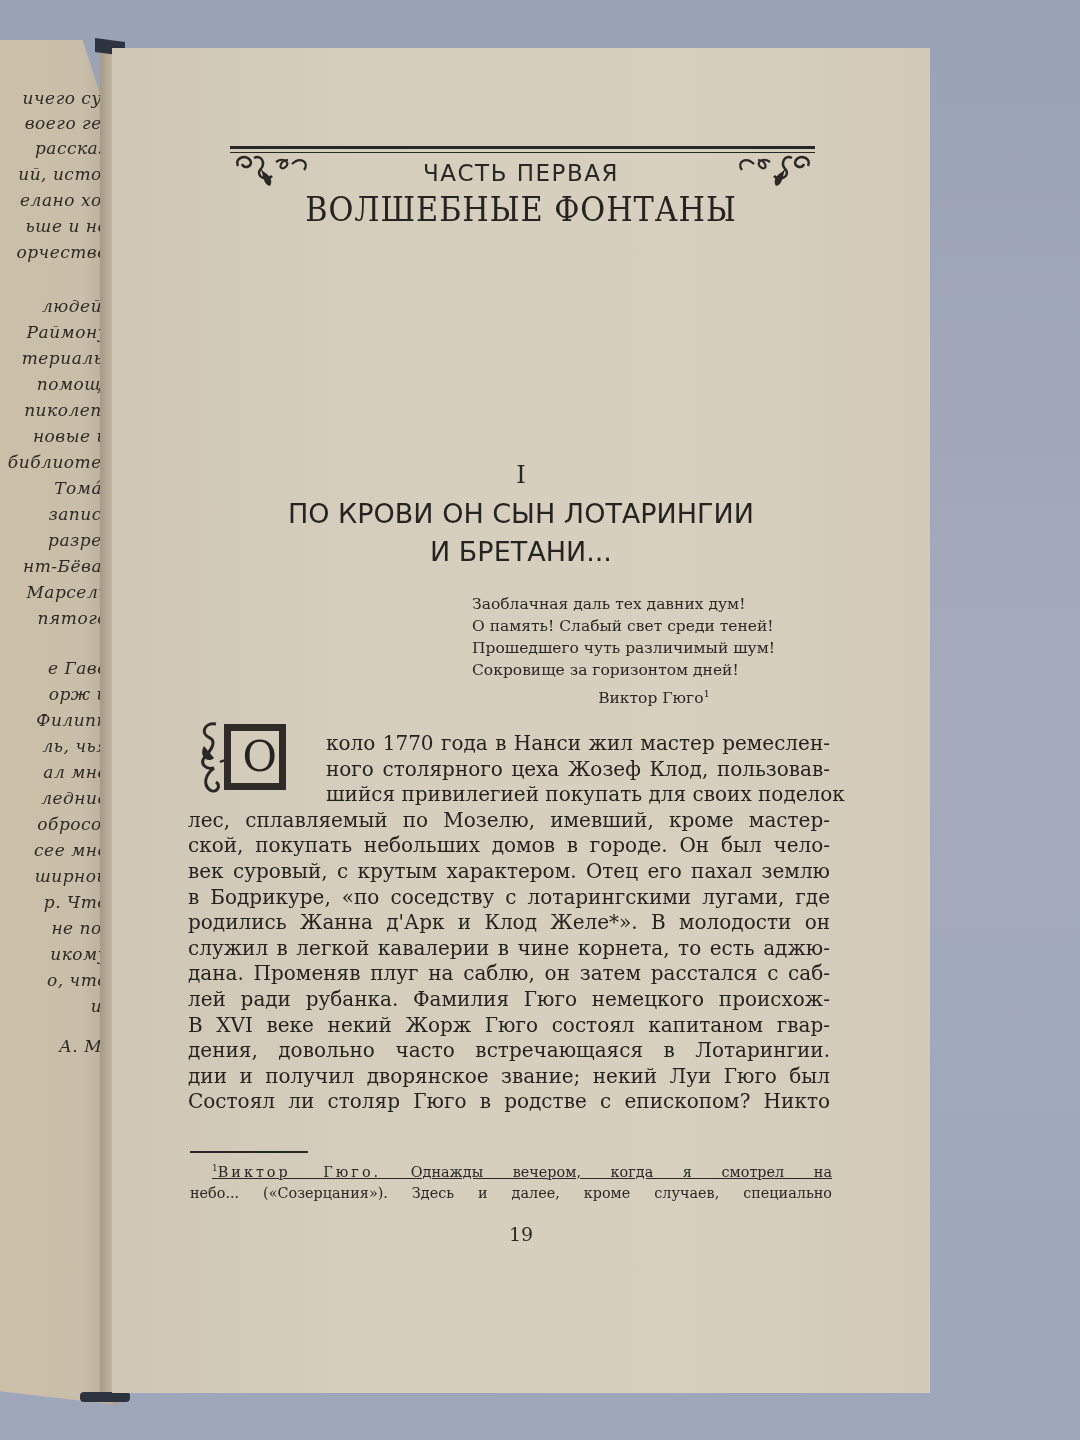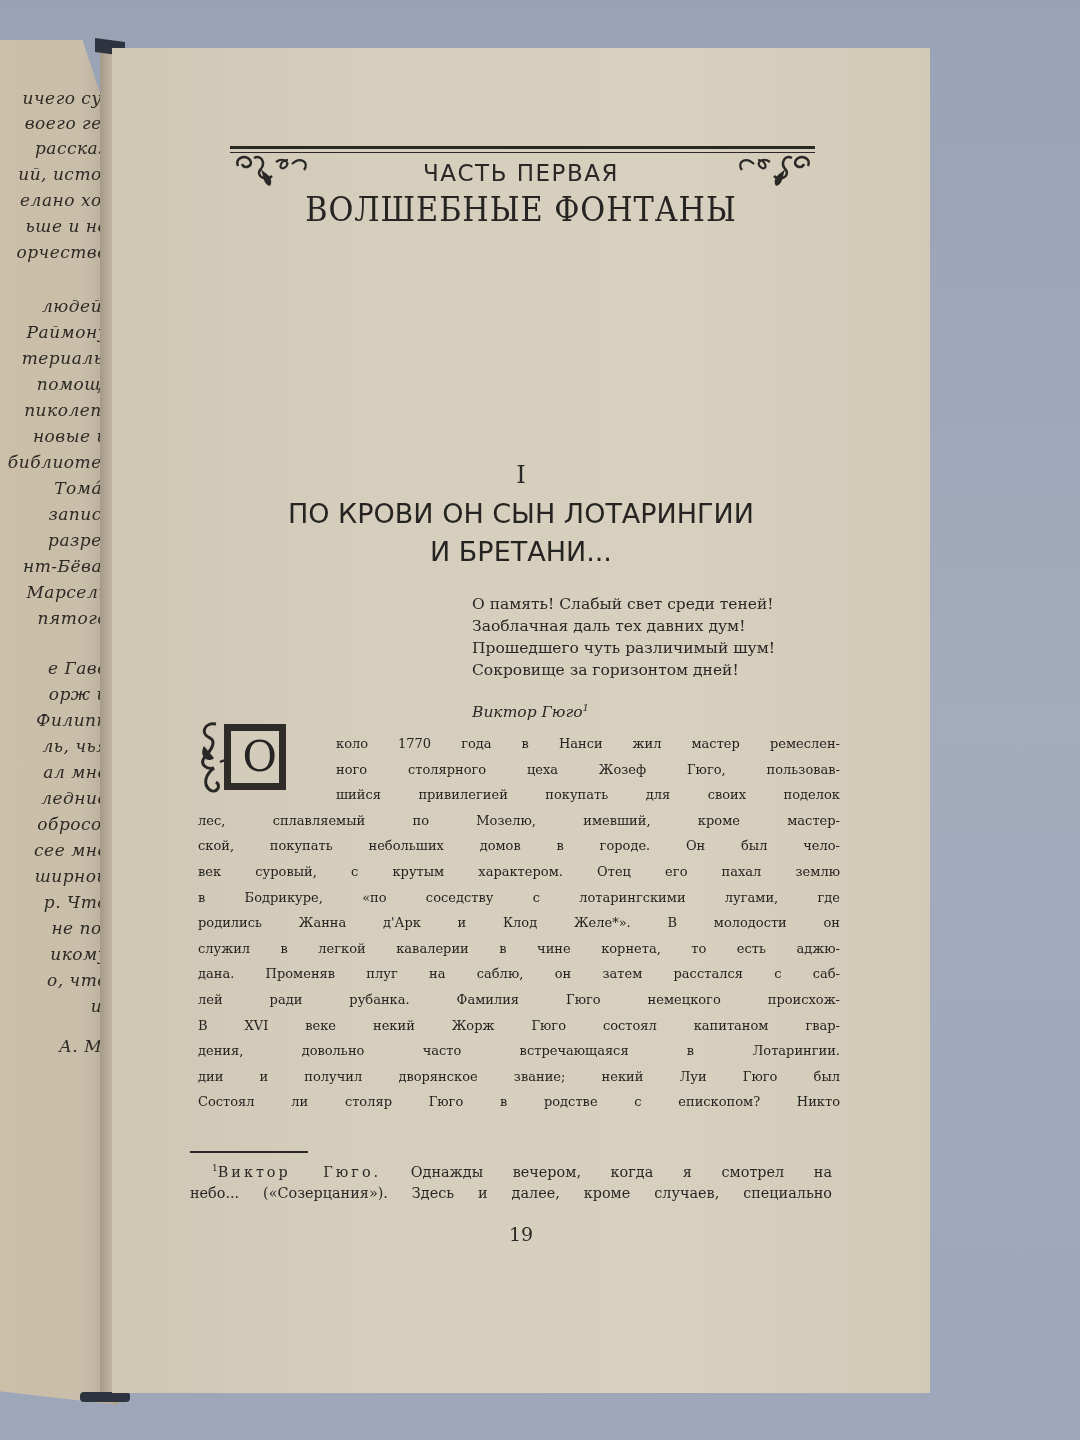"О память! Слабый свет среди" div { order: before "Заоблачная даль тех давних дум!" -> after "Заоблачная даль тех давних дум!" }
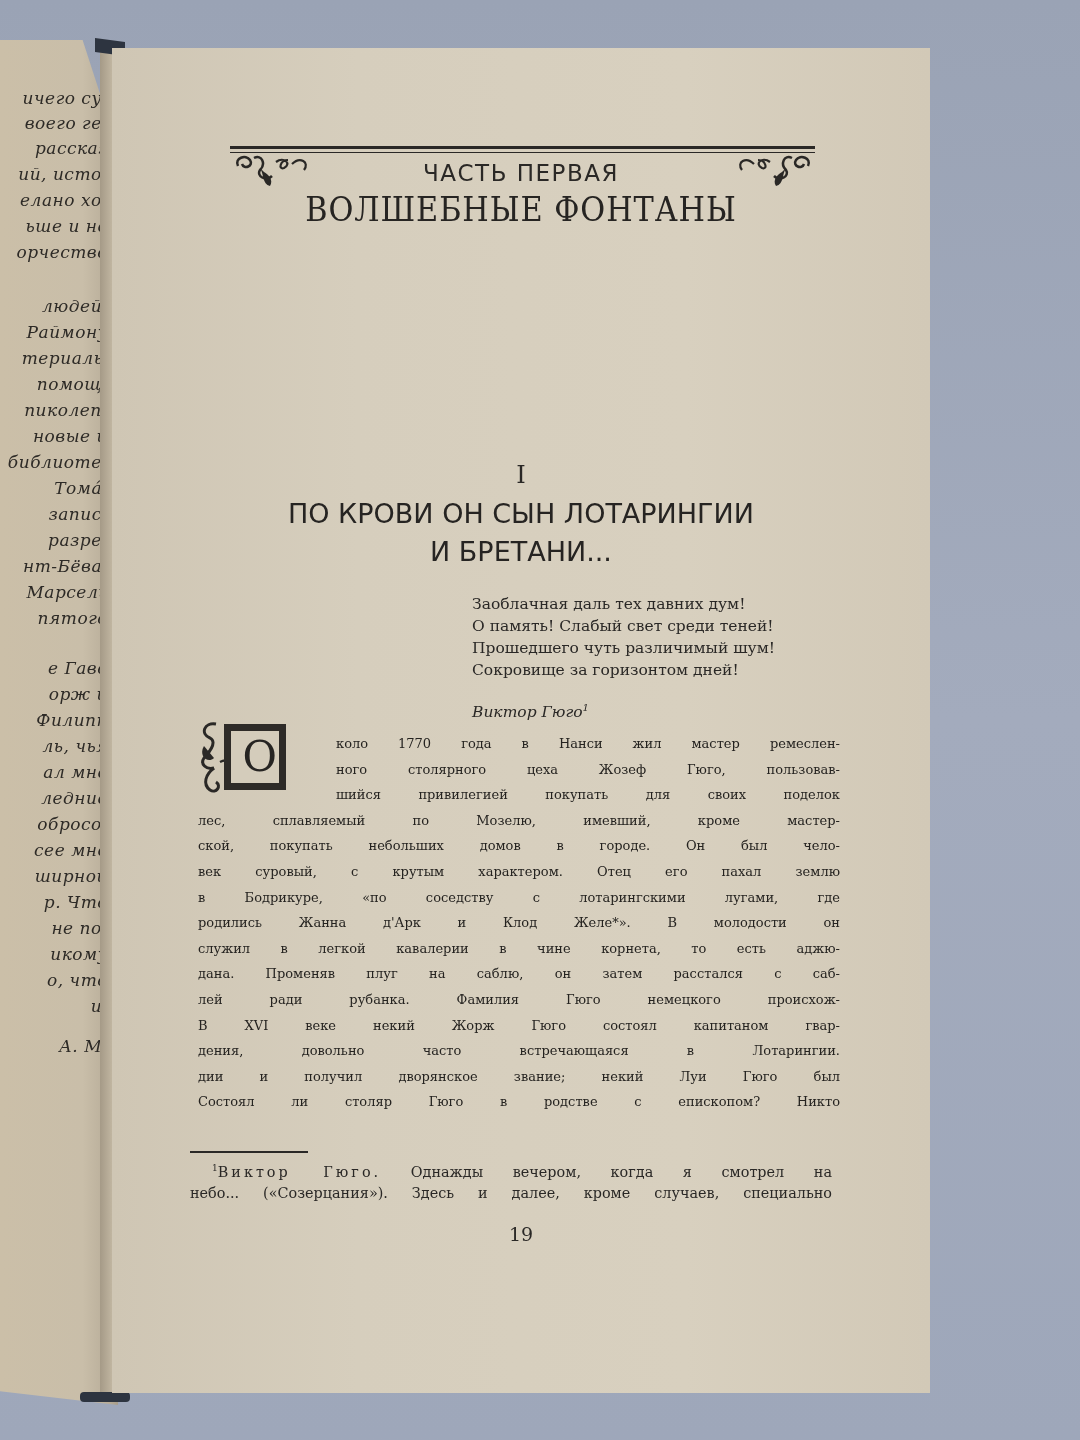"Виктор Гюго1" .epigraph .attr { font-style: italic -> none; margin-top: 16px -> 2px; text-align: left -> center }
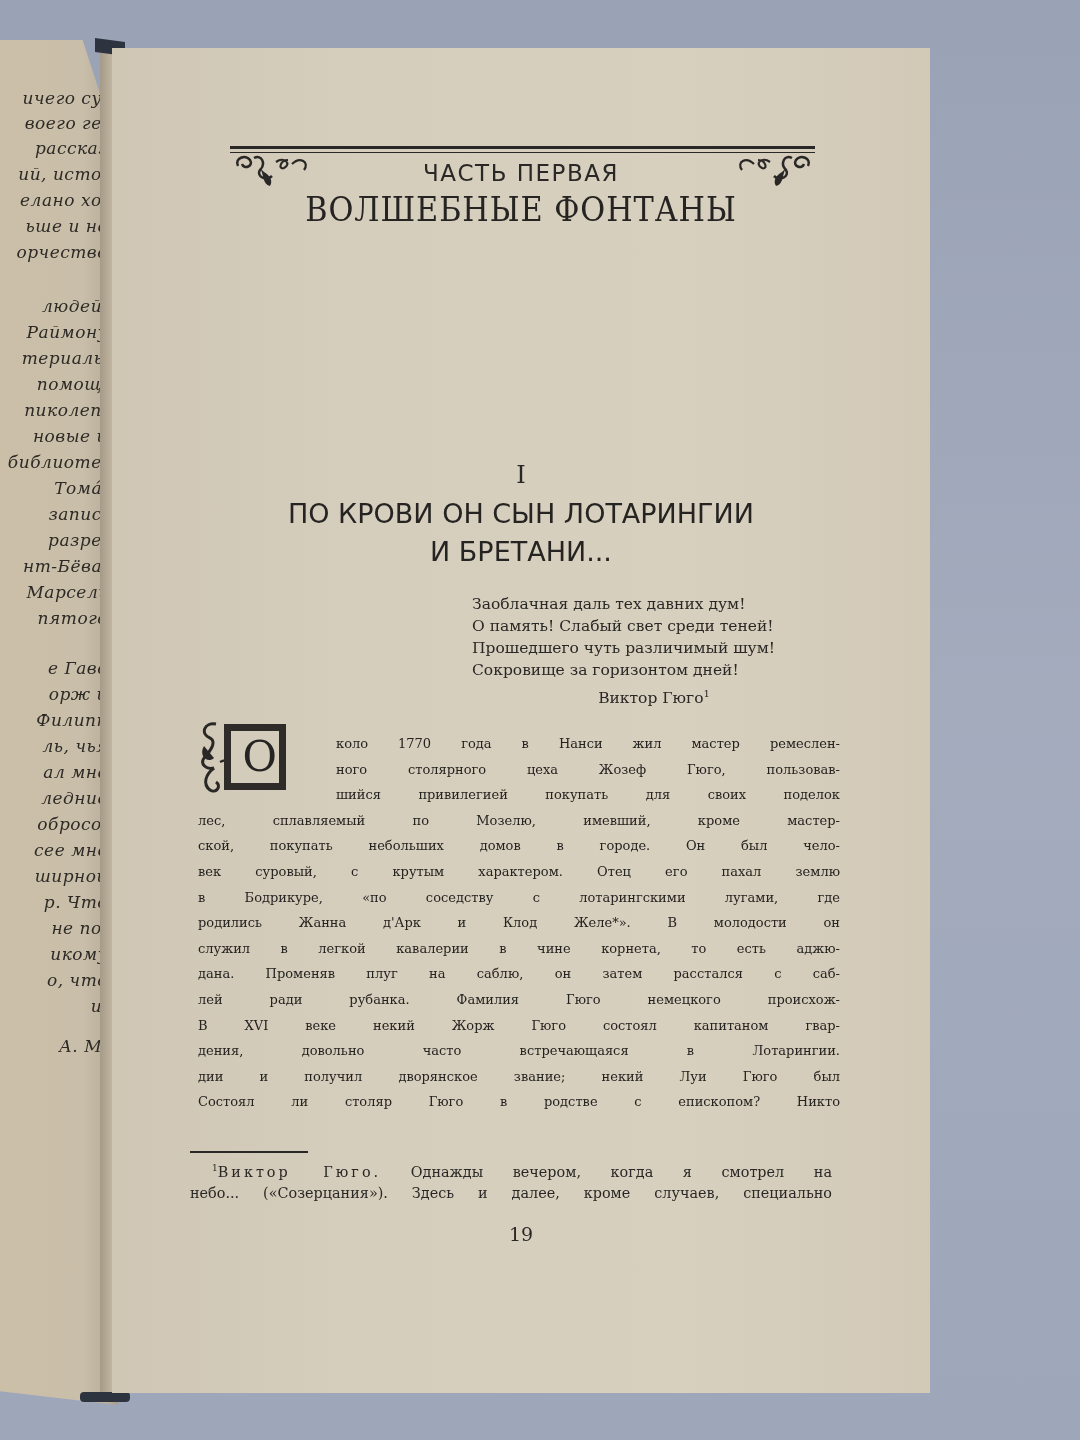"коло 1770 года в Нанси" .body-text { font-size: 13px -> 20px; left: 86px -> 76px }
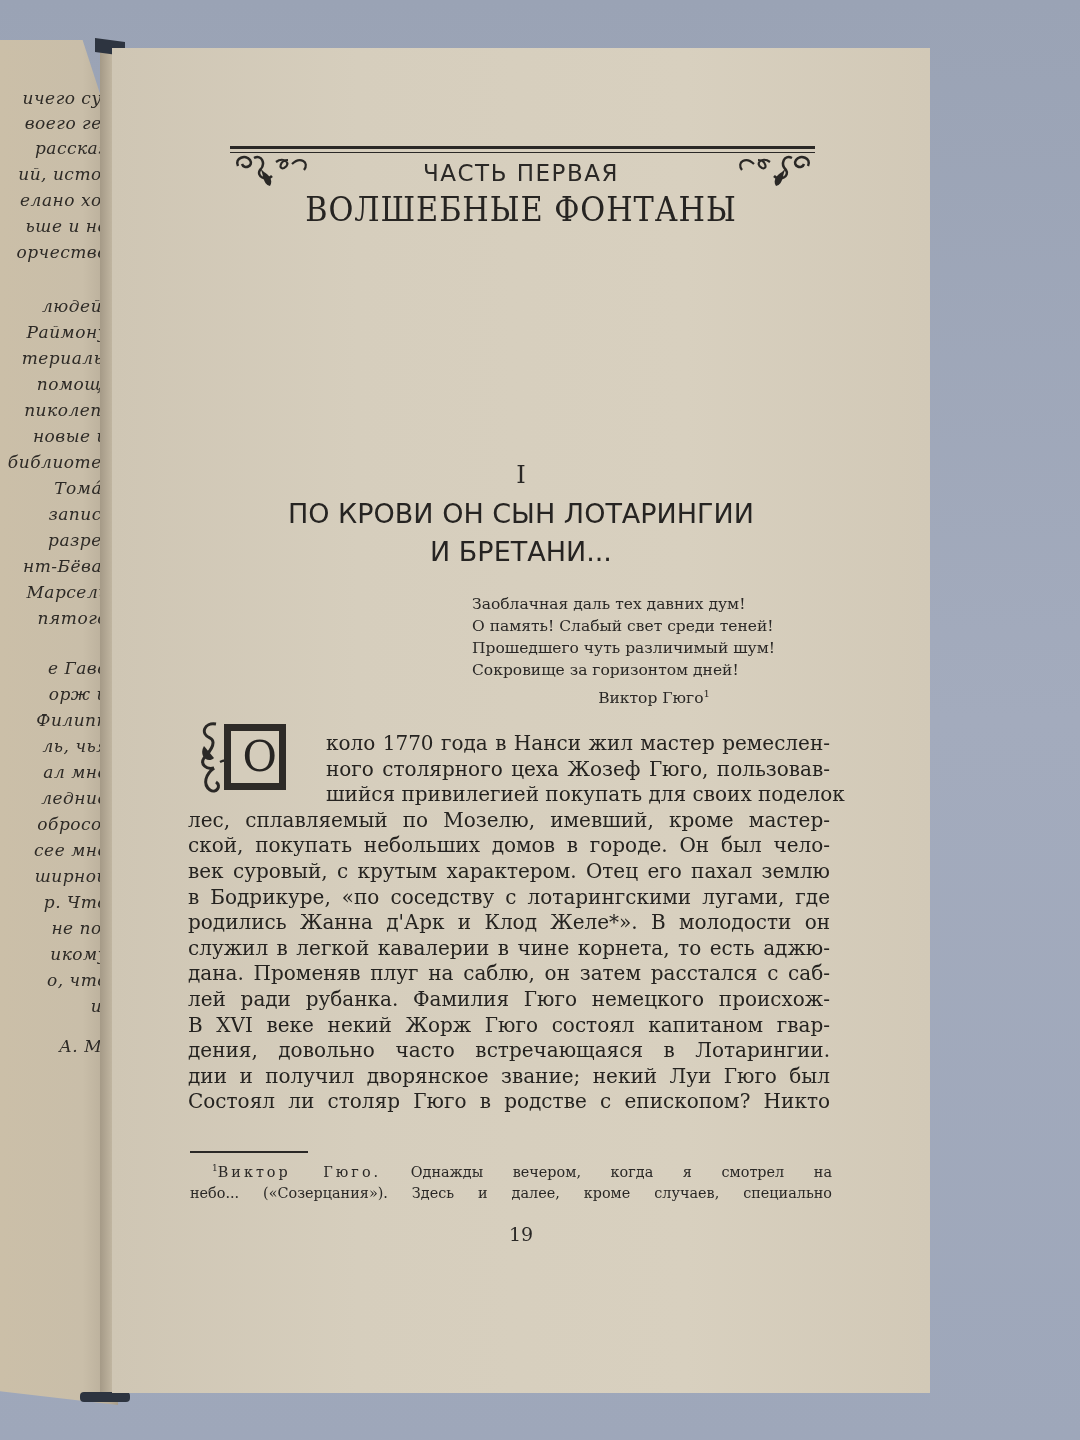"ного столярного цеха Жозеф Гюго," span.line { text: Гюго -> Клод }
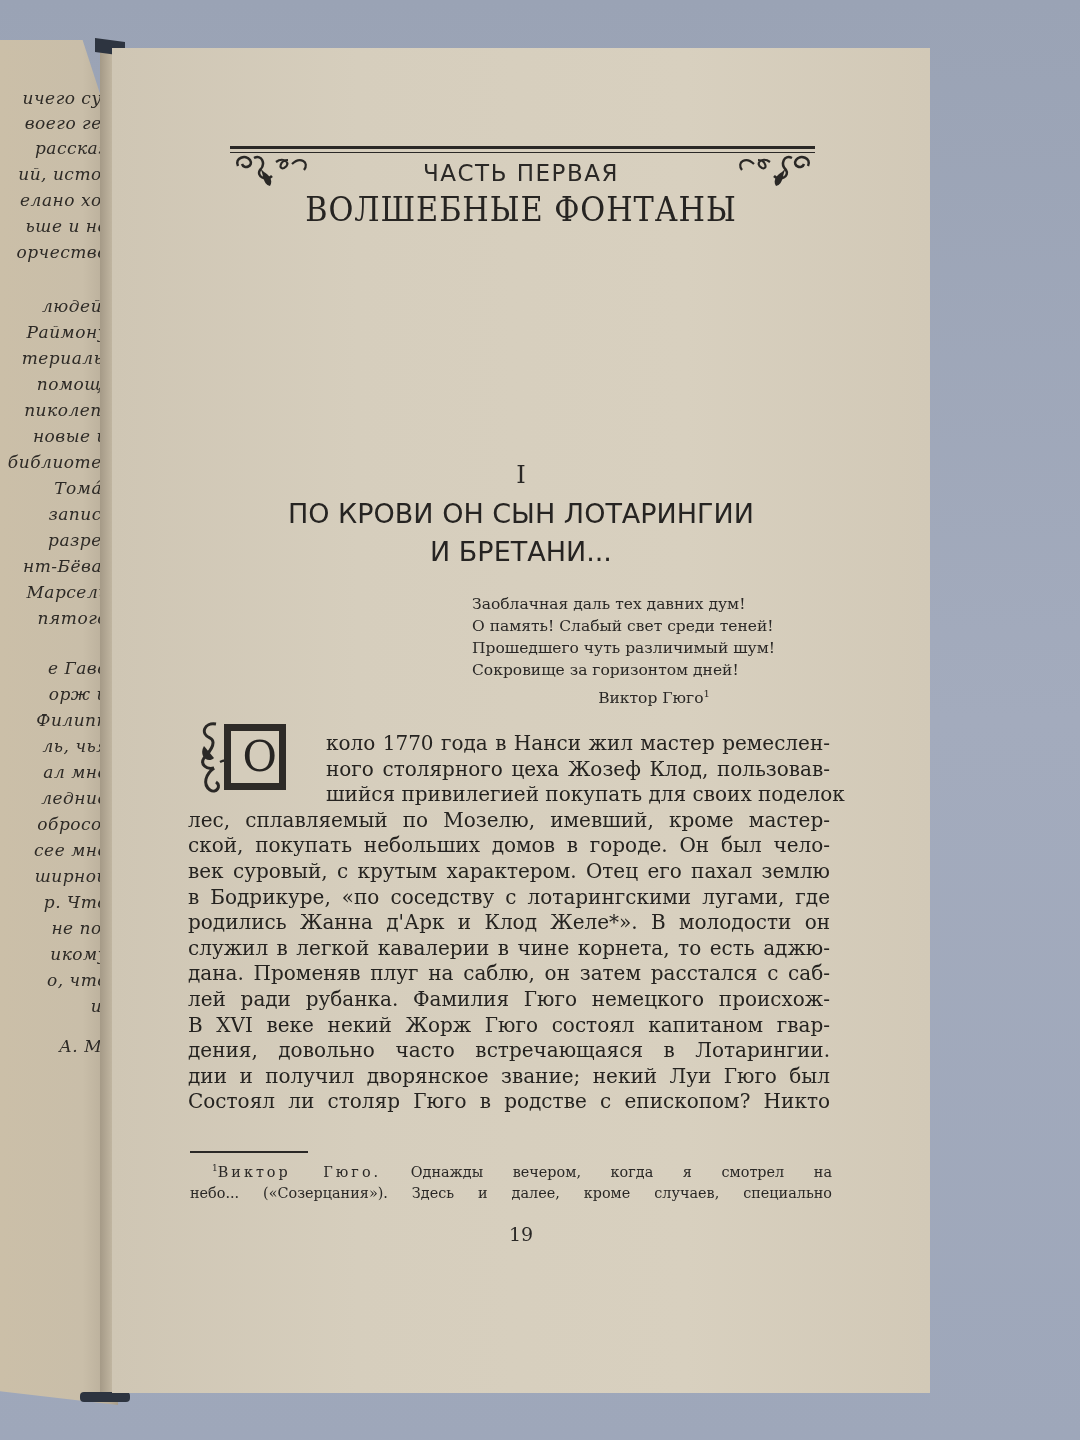"1Виктор Гюго. Однажды вечером, когда" span.line { text-decoration: none -> underline }
